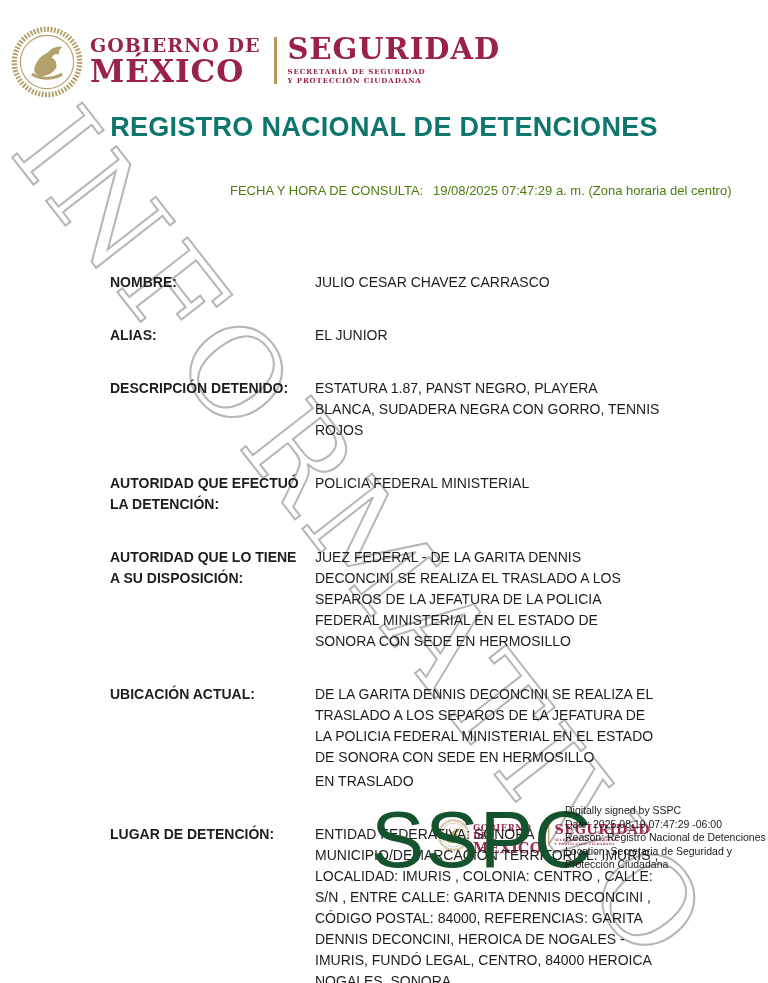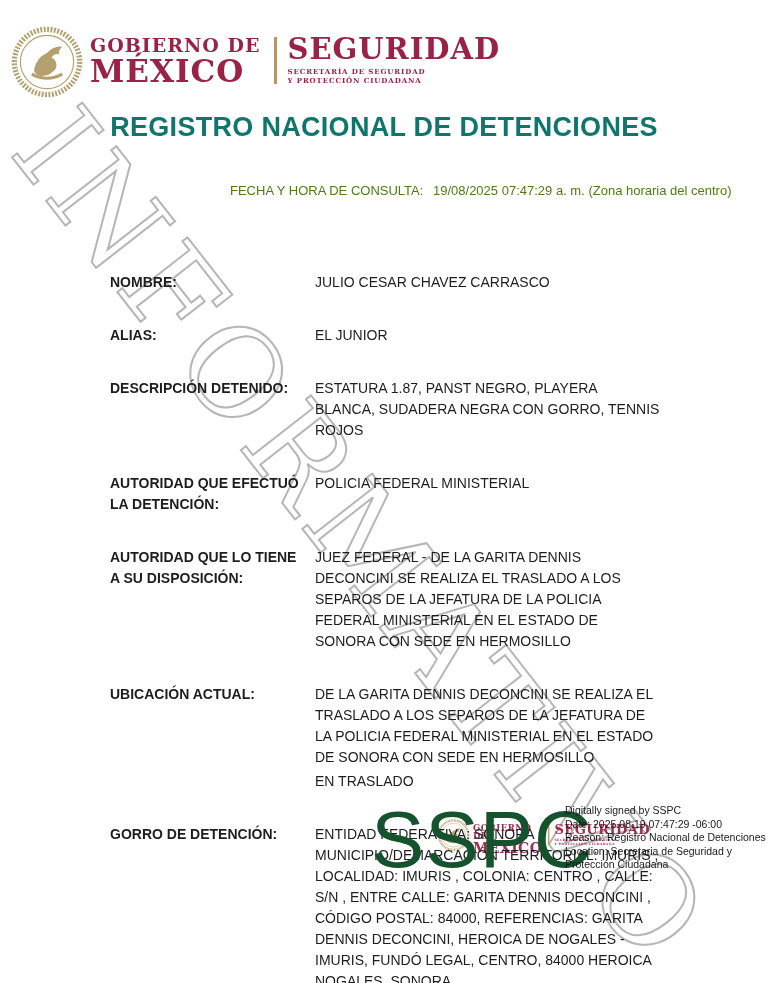"GORRO DE DETENCIÓN:" div.lbl { text: GORRO -> LUGAR }
